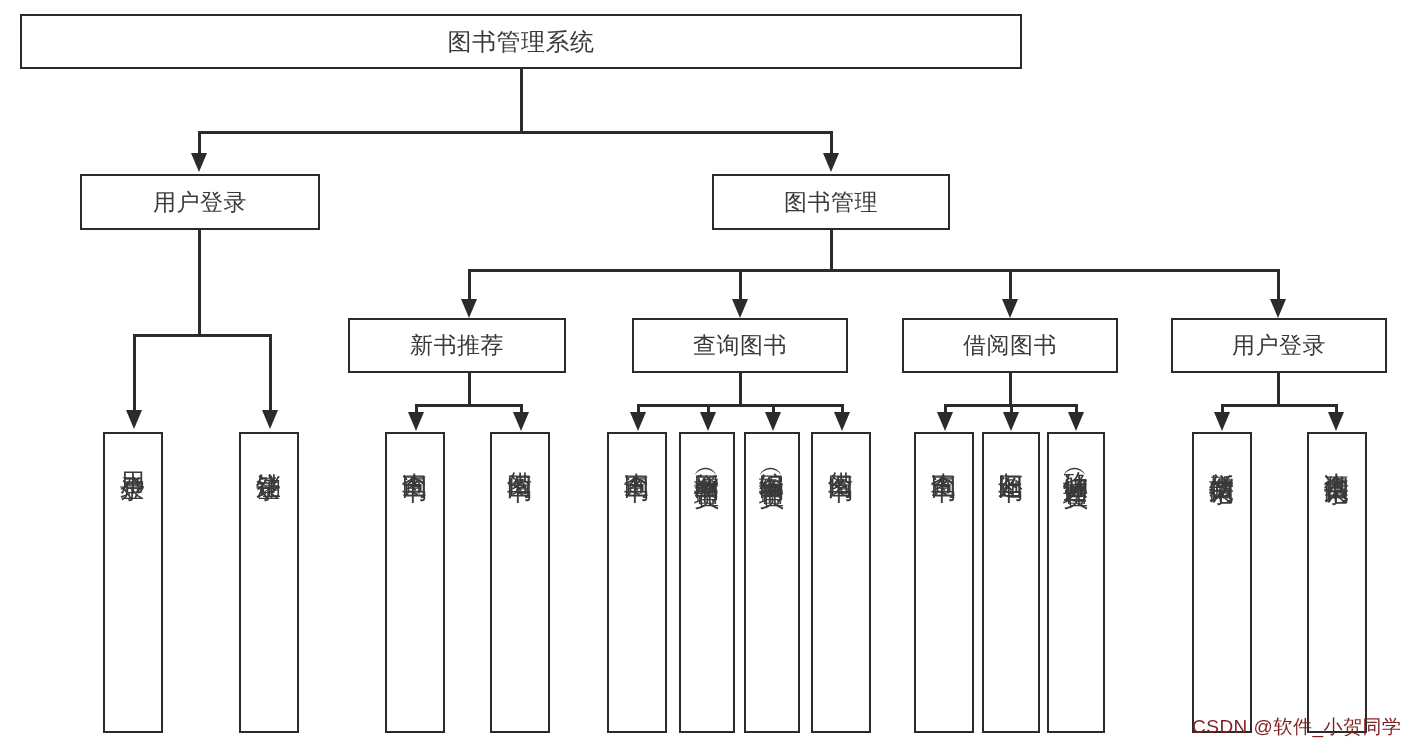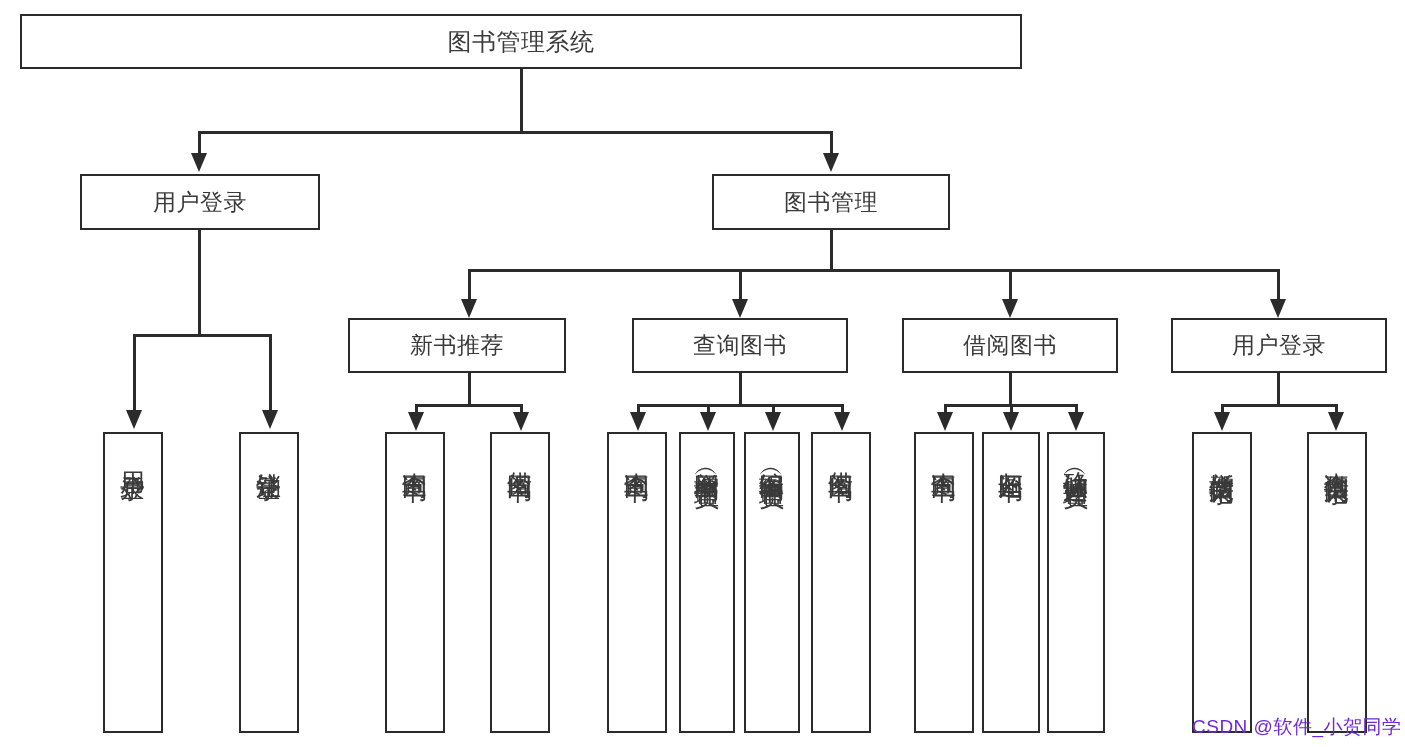"CSDN @软件_小贺同学" .watermark { color: #6d28d9 -> #7f1d1d }
